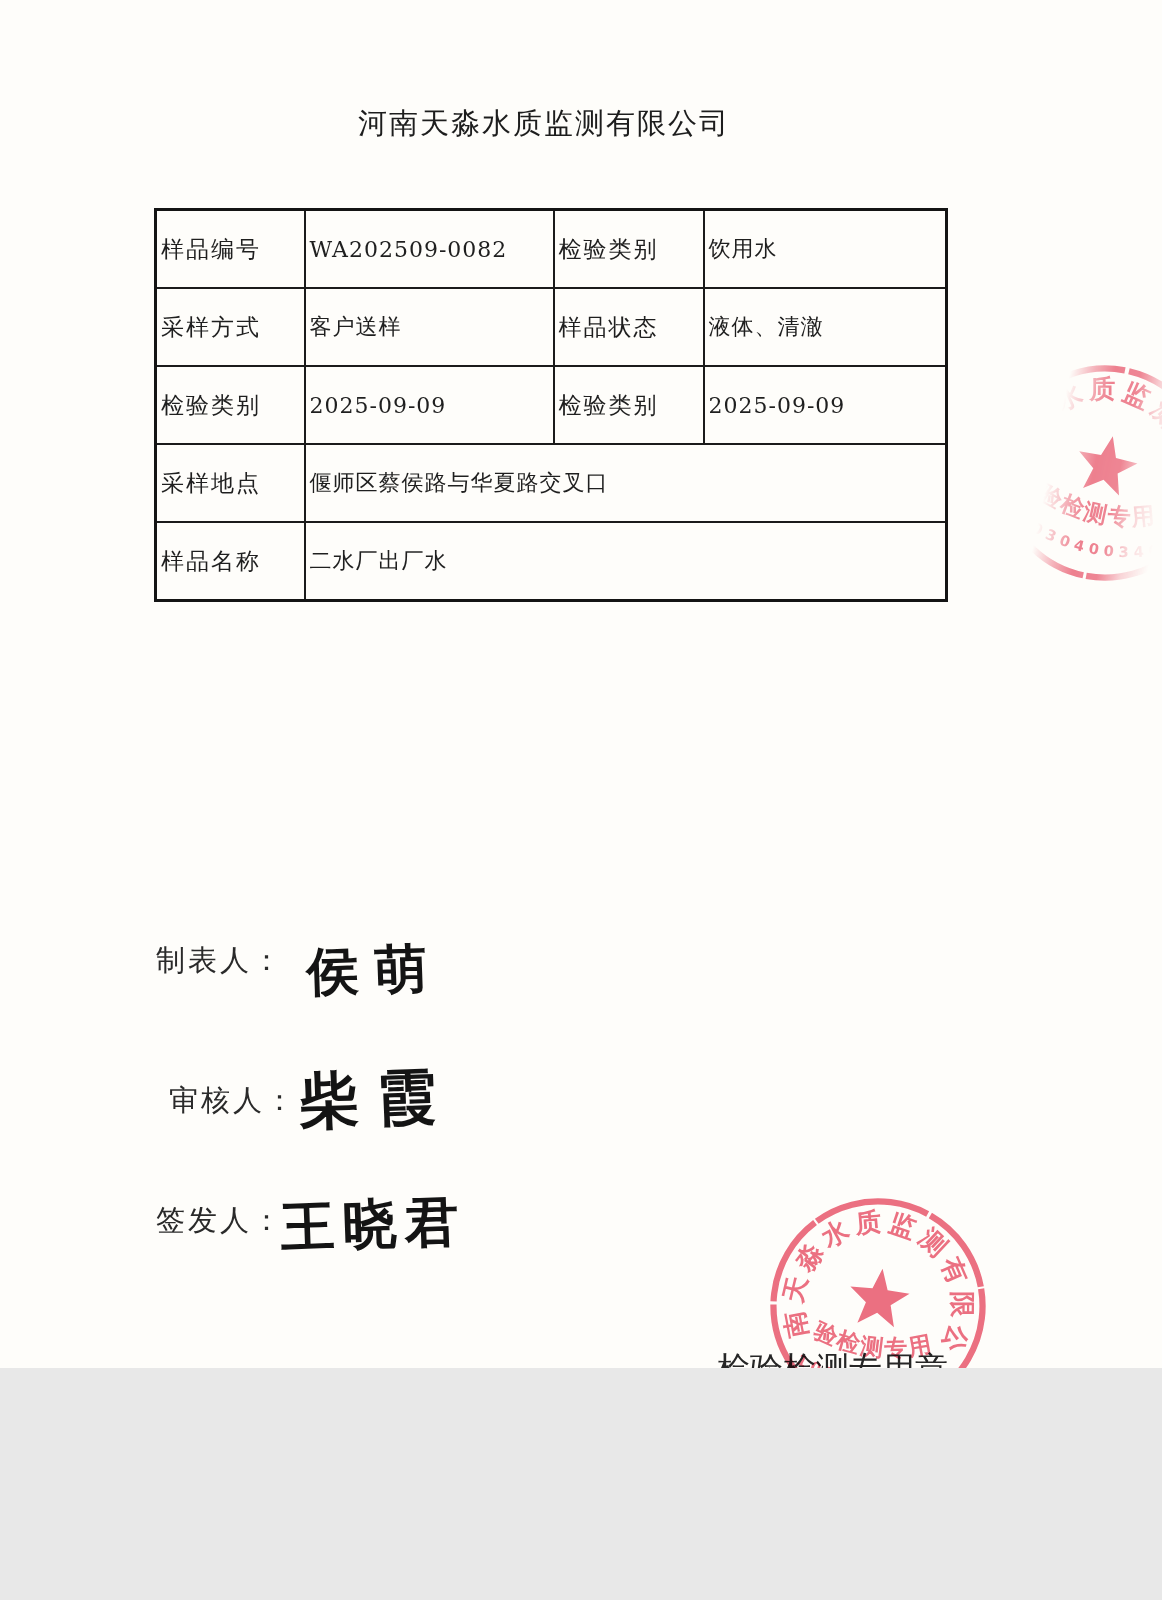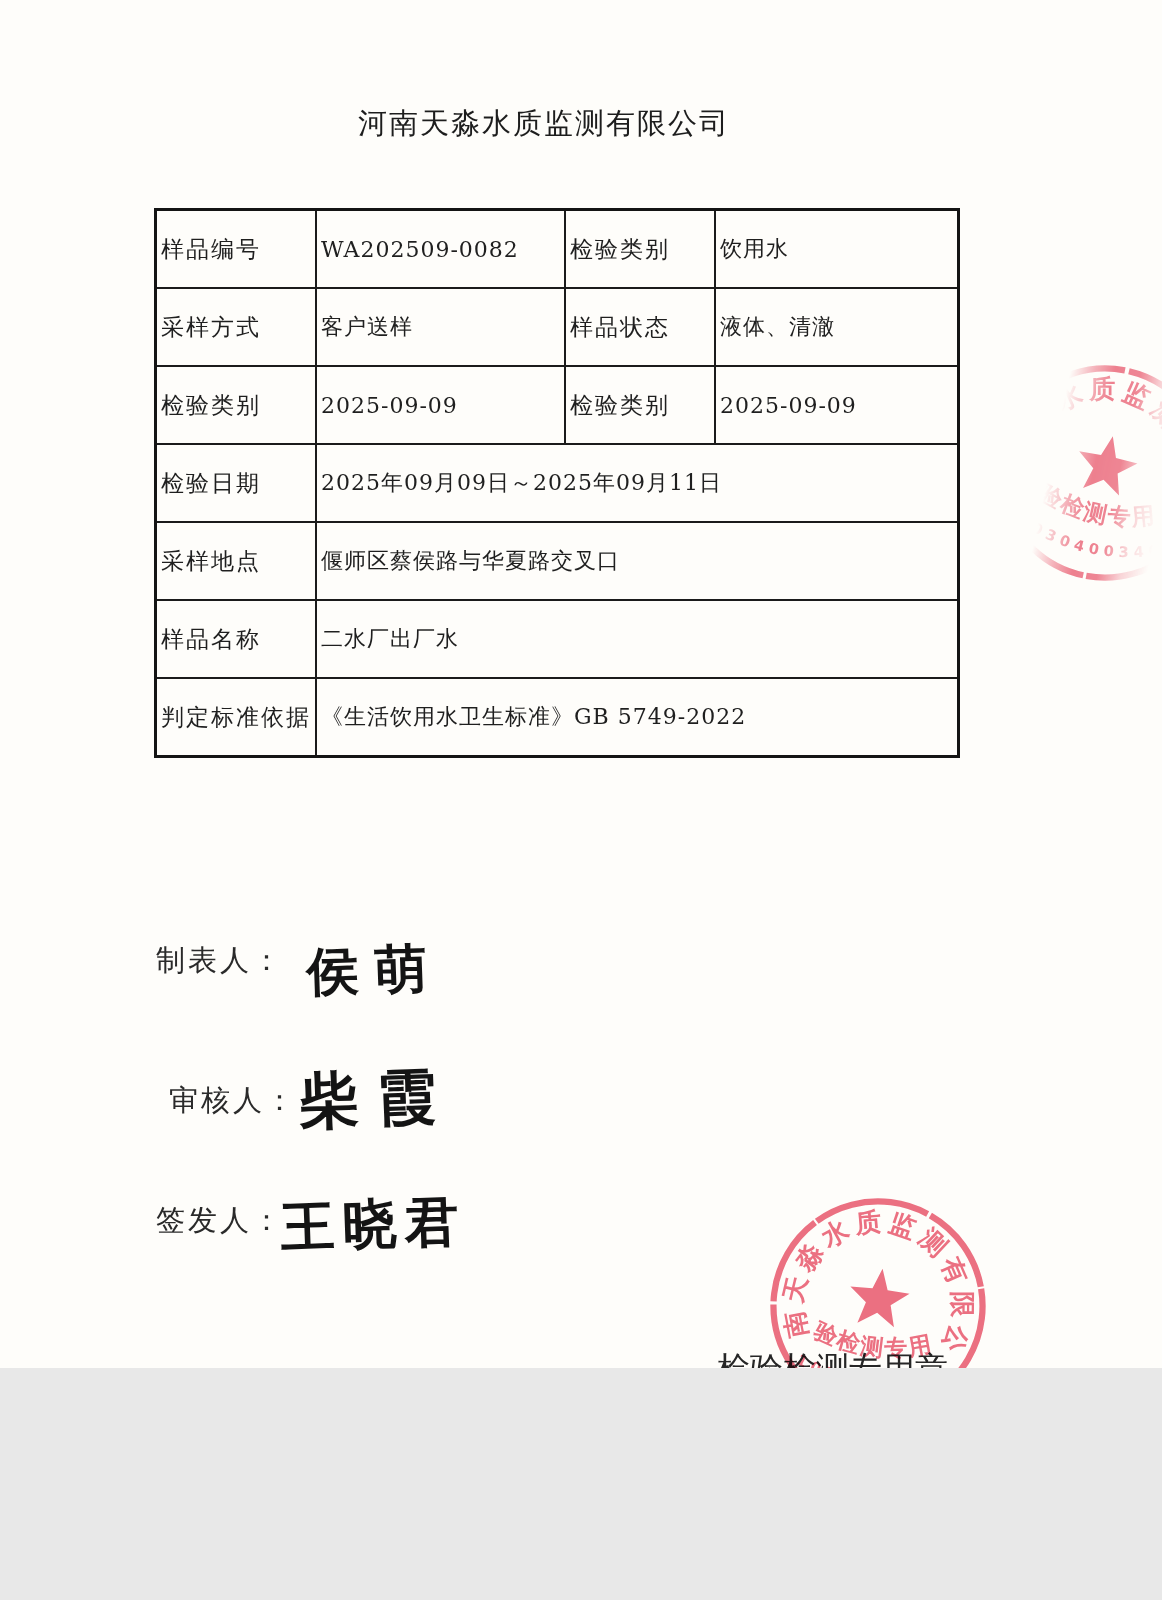"检验日期" tr { html: <tr> <td>检验日期</td> <td>2025年09月09日～2025年09月11日</td> </tr> -> none }
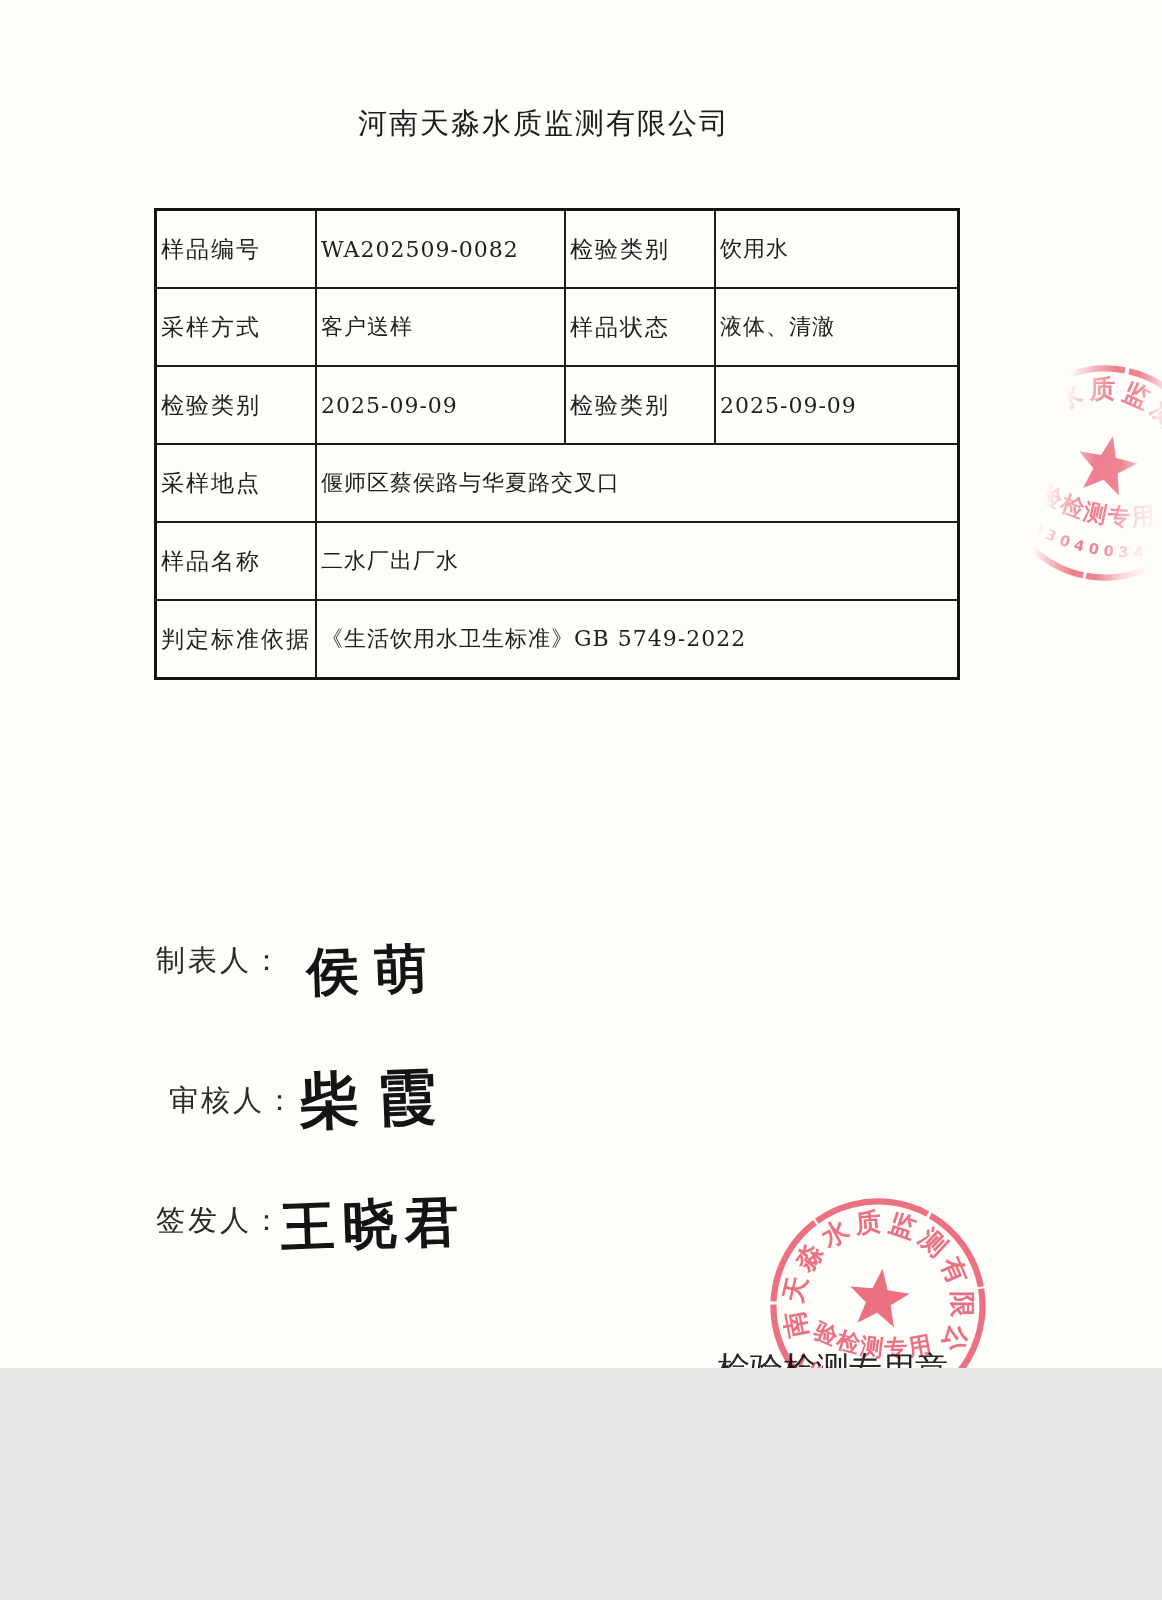"判定标准依据" tr { html: <tr> <td>判定标准依据</td> <td>《生活饮用水卫生标准》GB 5749-2022</td> </tr> -> none }
